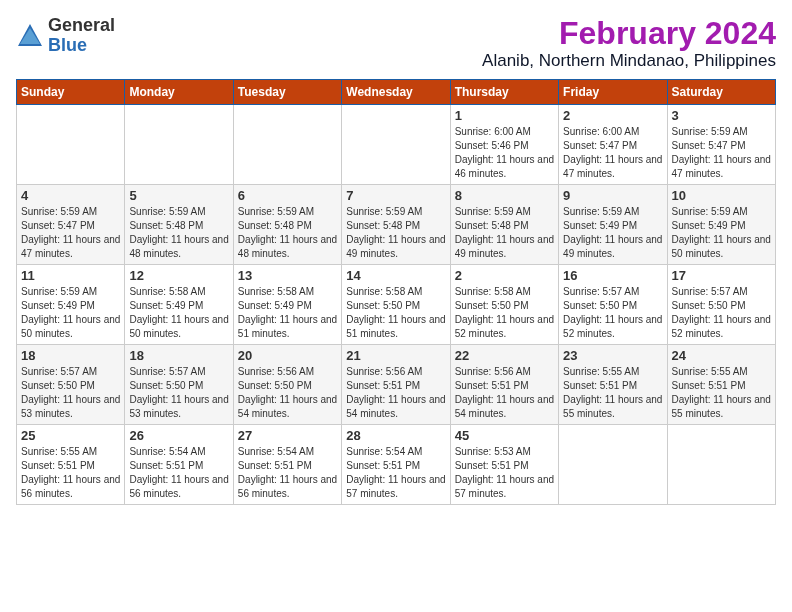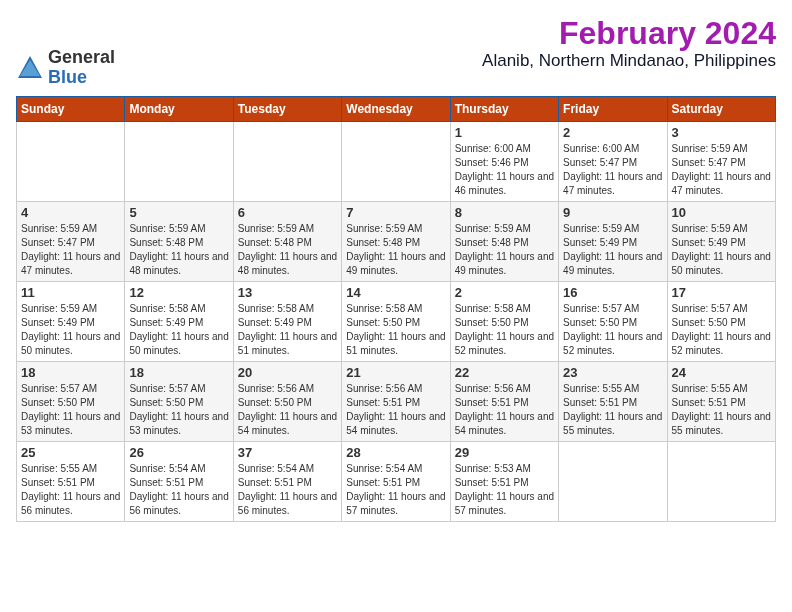"General" .logo { margin-top: 32px -> none }
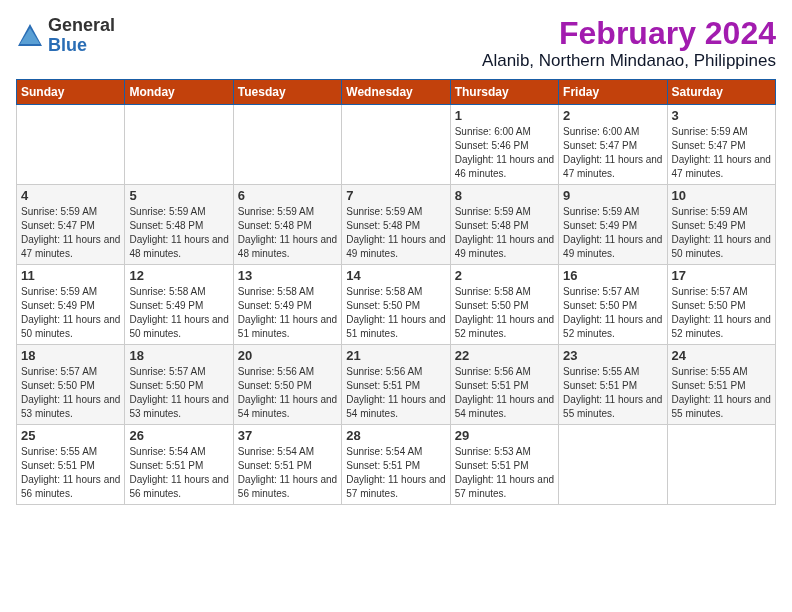"37" span.day-num { text: 37 -> 27 }
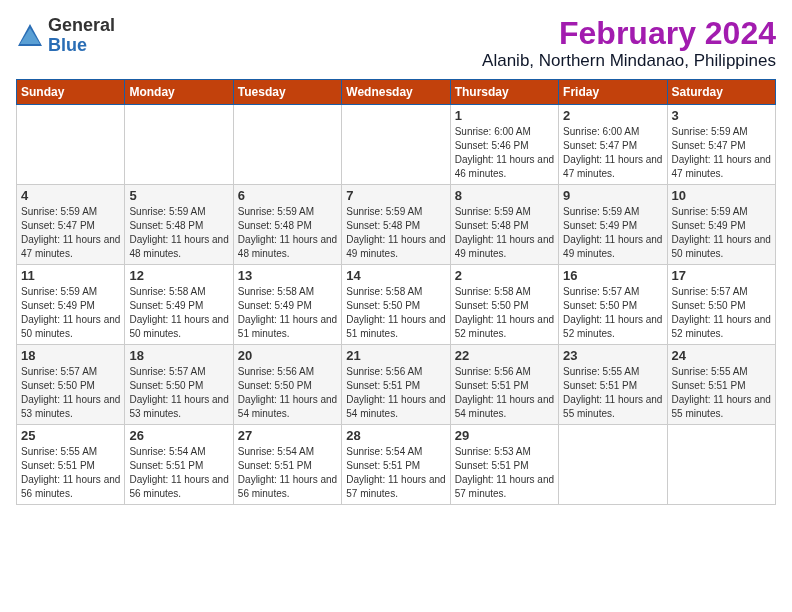"29" span.day-num { text: 29 -> 45 }
